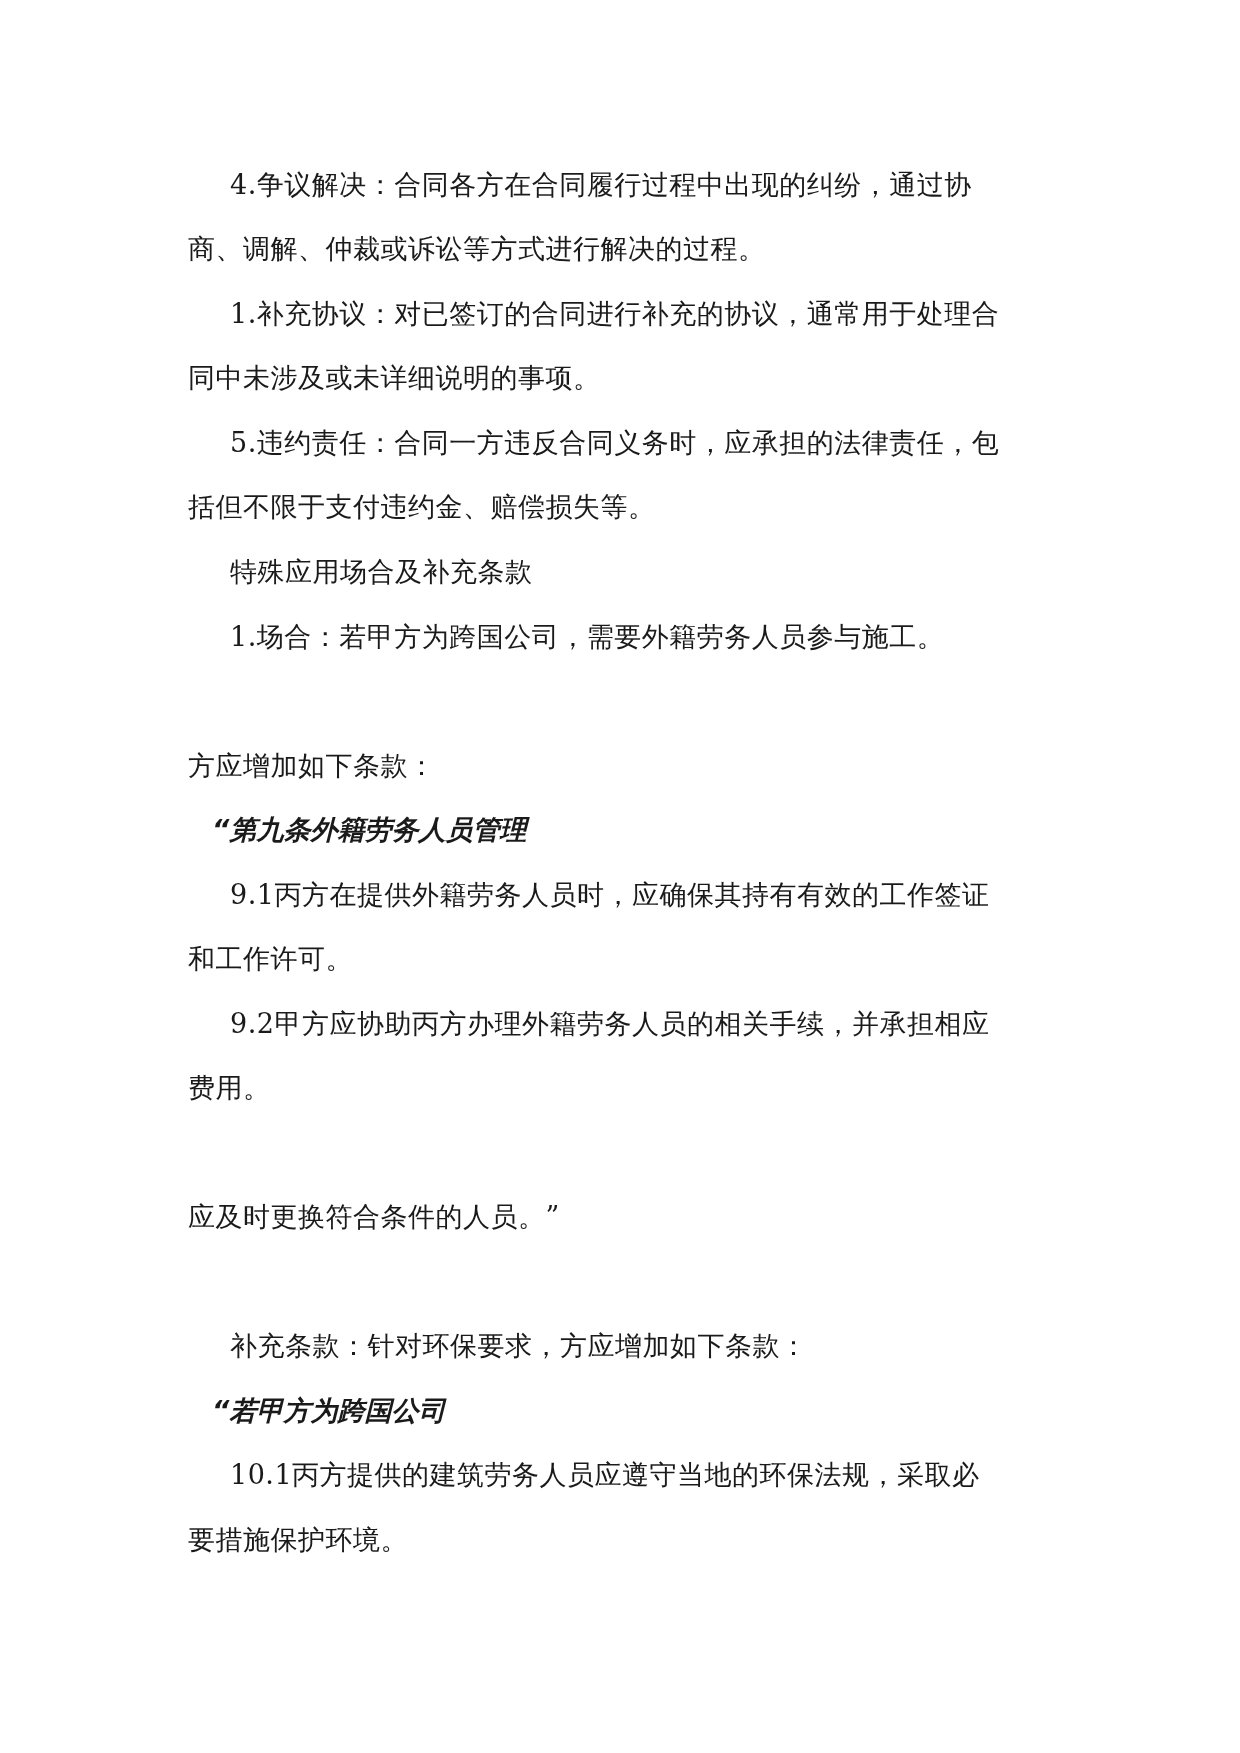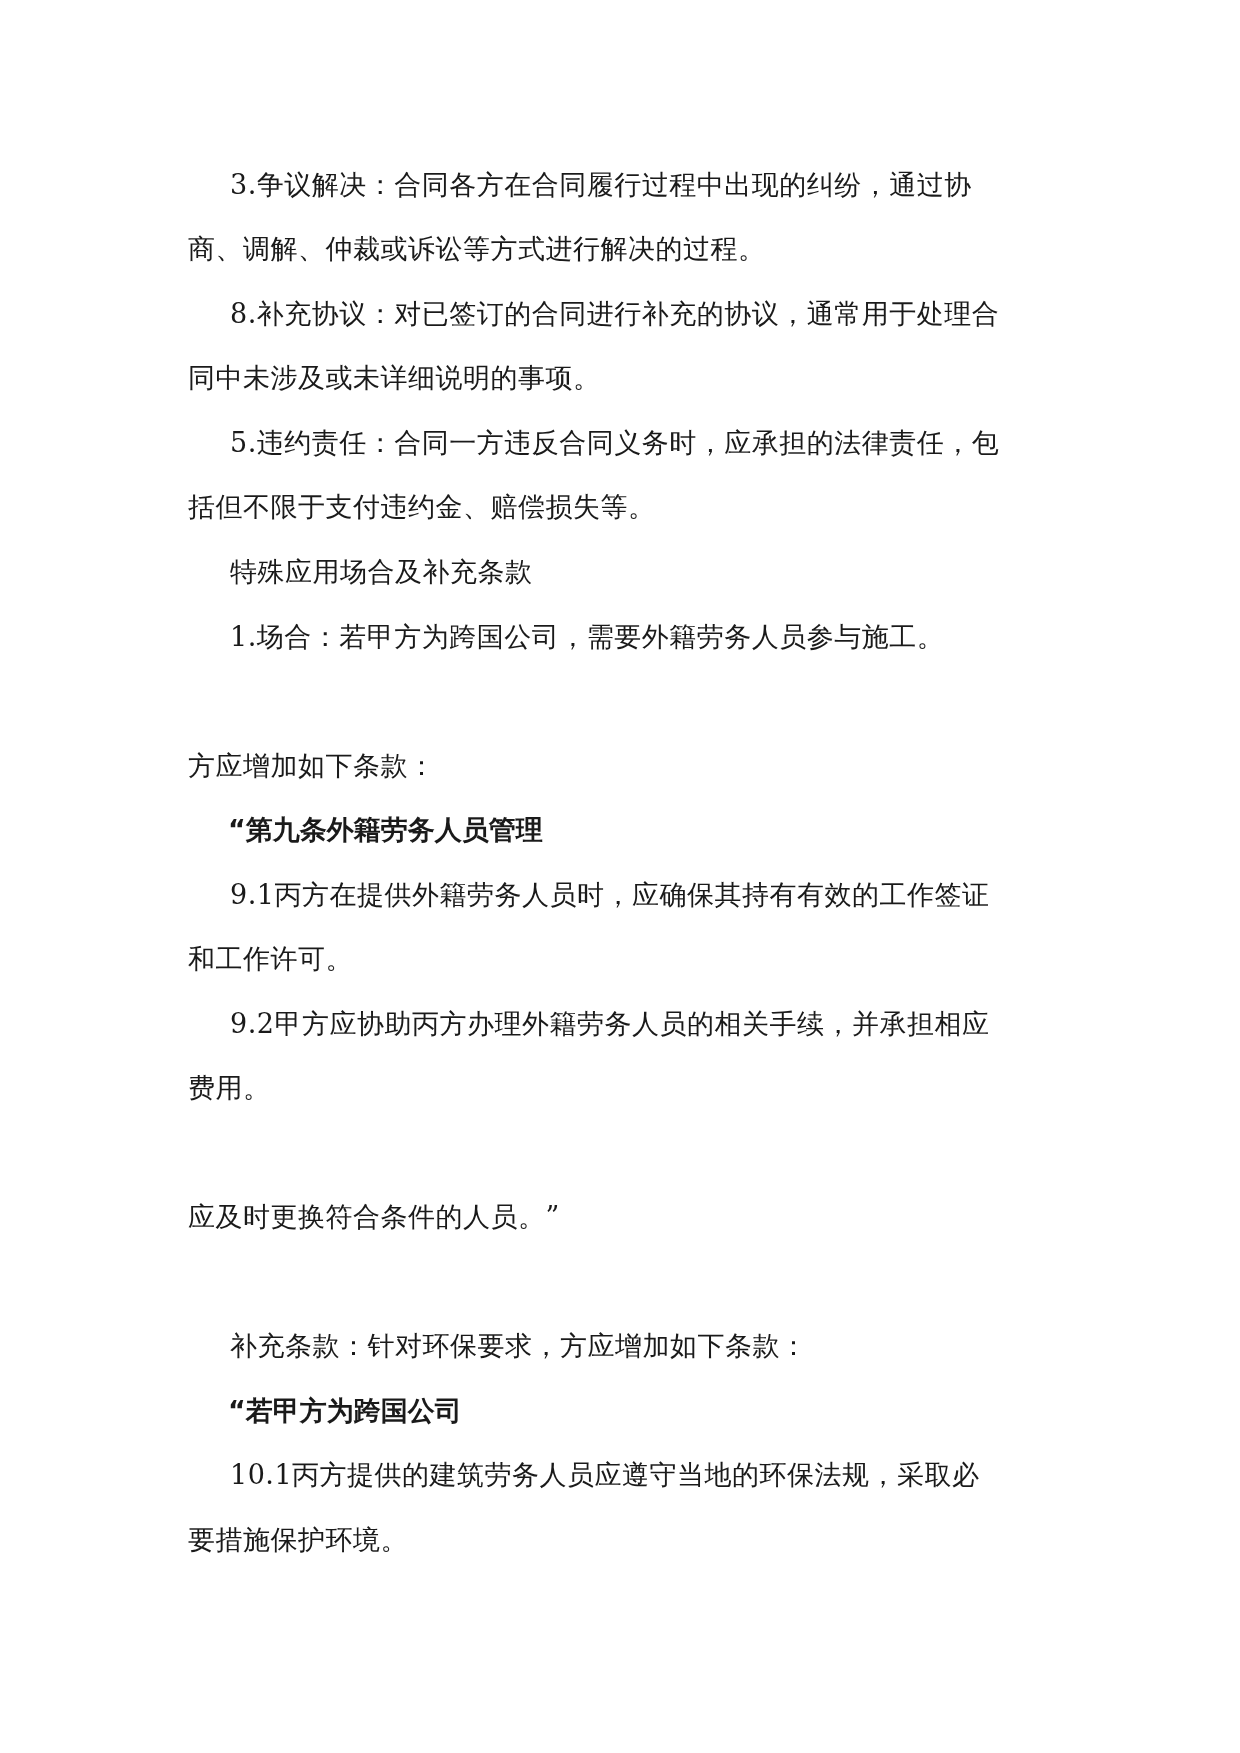"3.争议解决：合同各方在合同履行过程中出现的纠纷，通过协" div.line { text: 3 -> 4 }
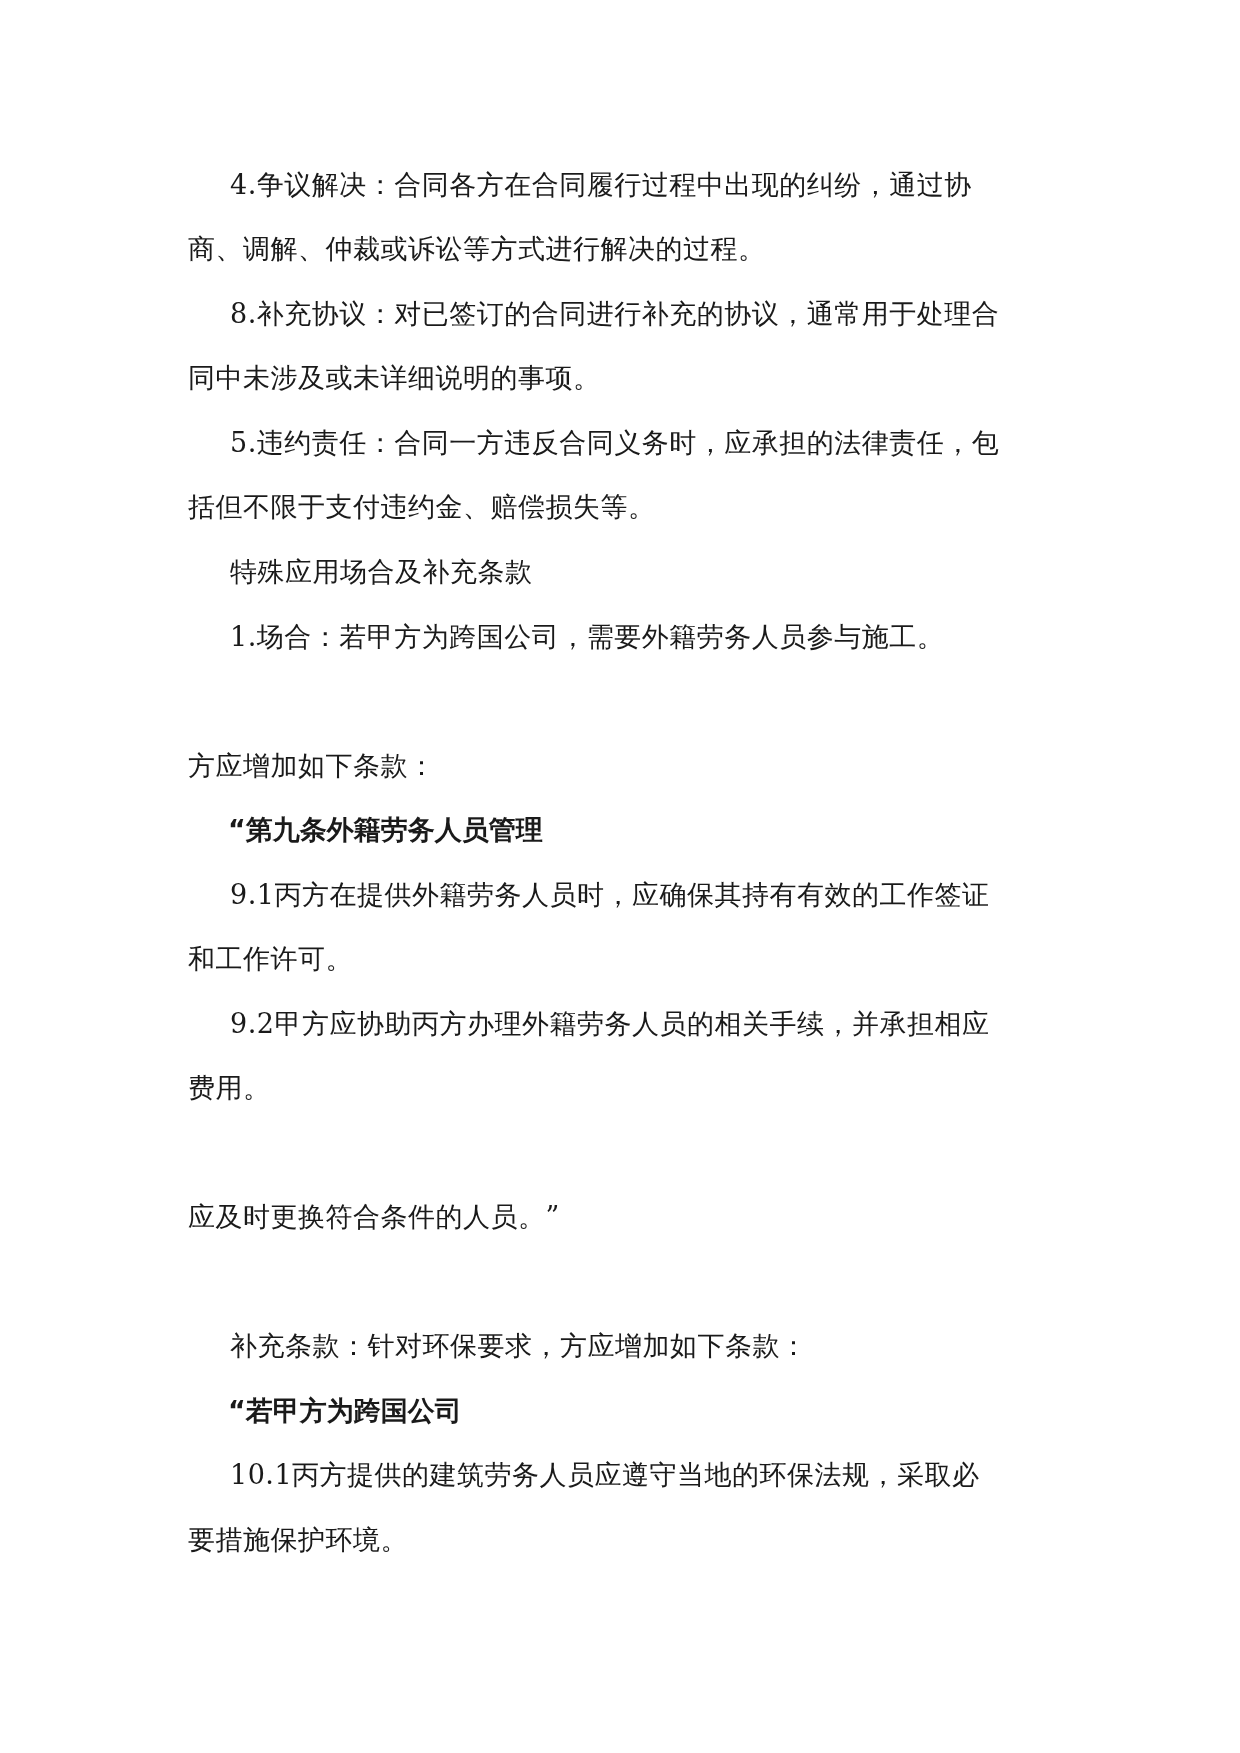"8.补充协议：对已签订的合同进行补充的协议，通常用于处理合" div.line { text: 8 -> 1 }
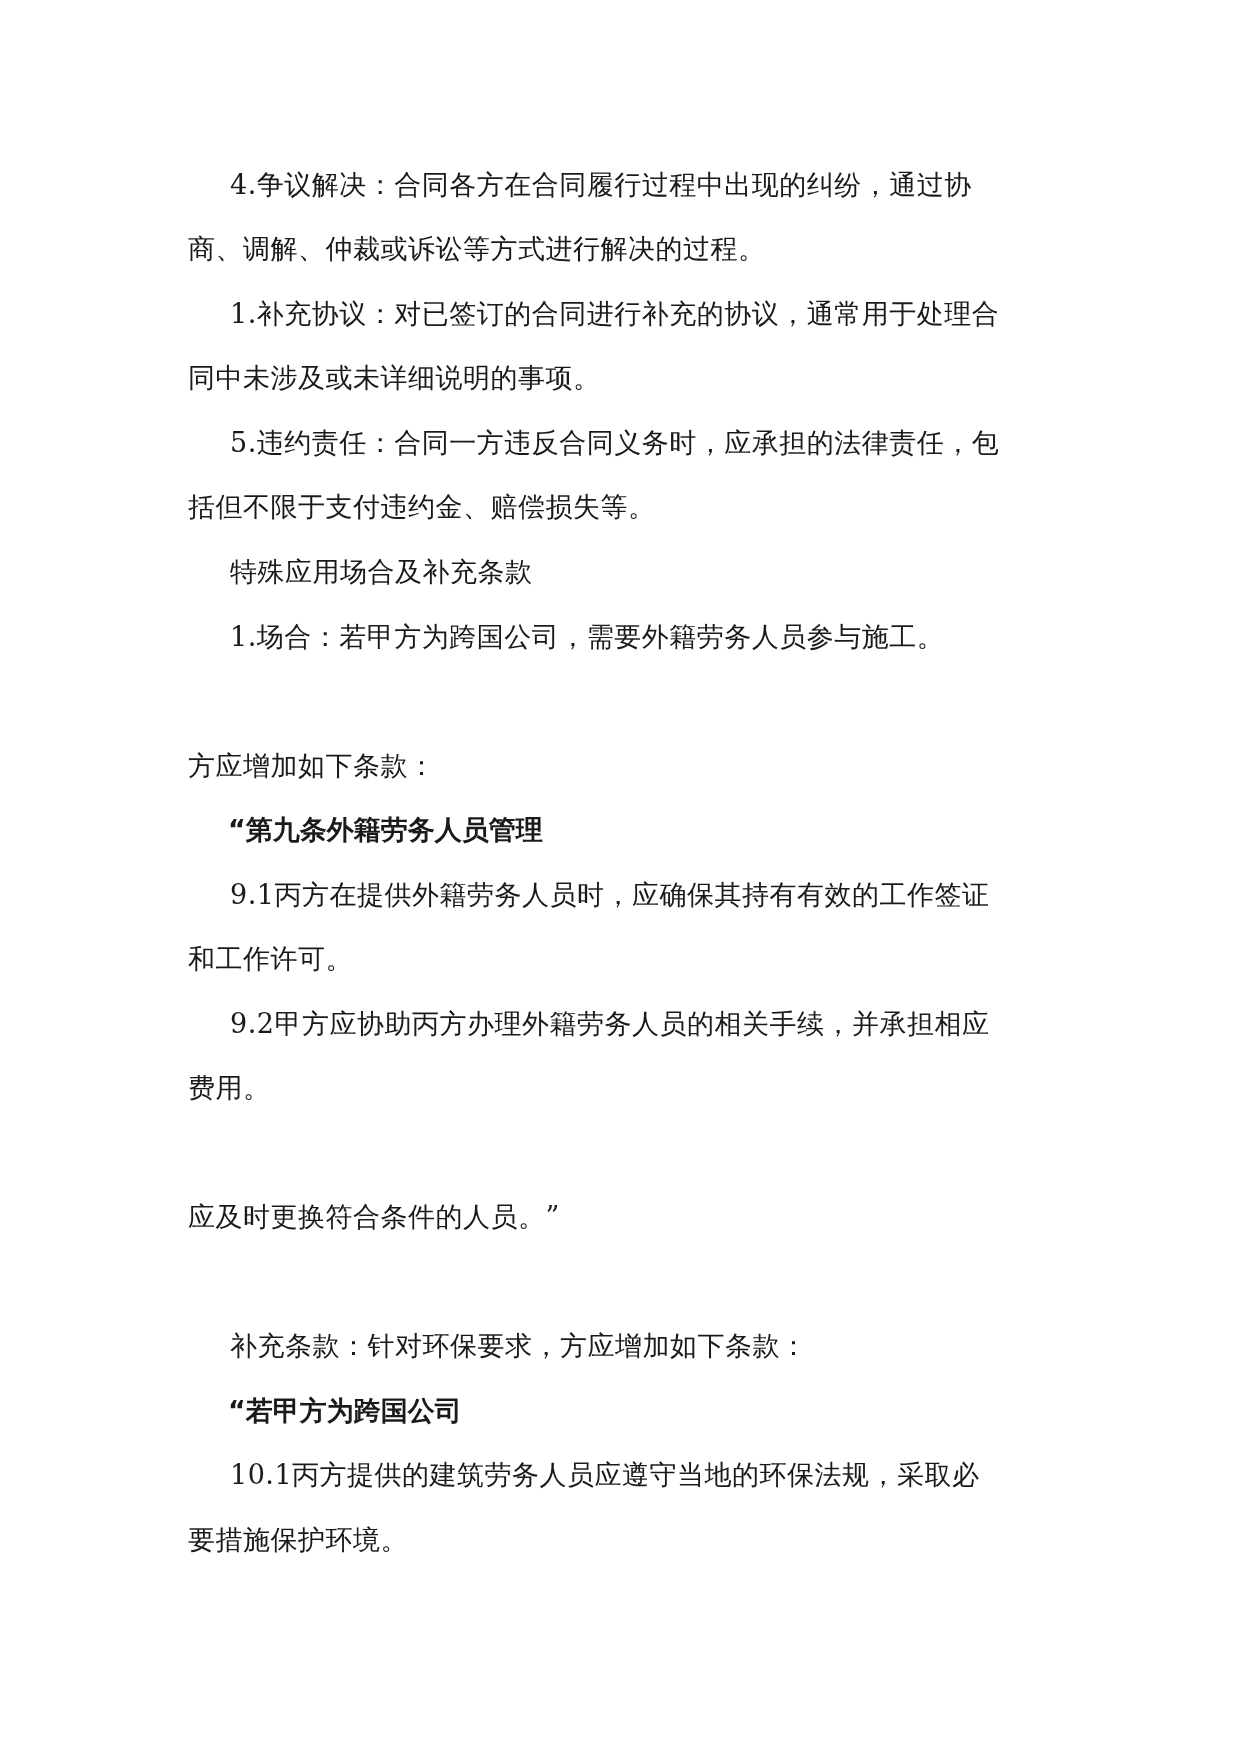"“第九条外籍劳务人员管理" .heading { font-style: none -> italic; left: 228px -> 212px }
